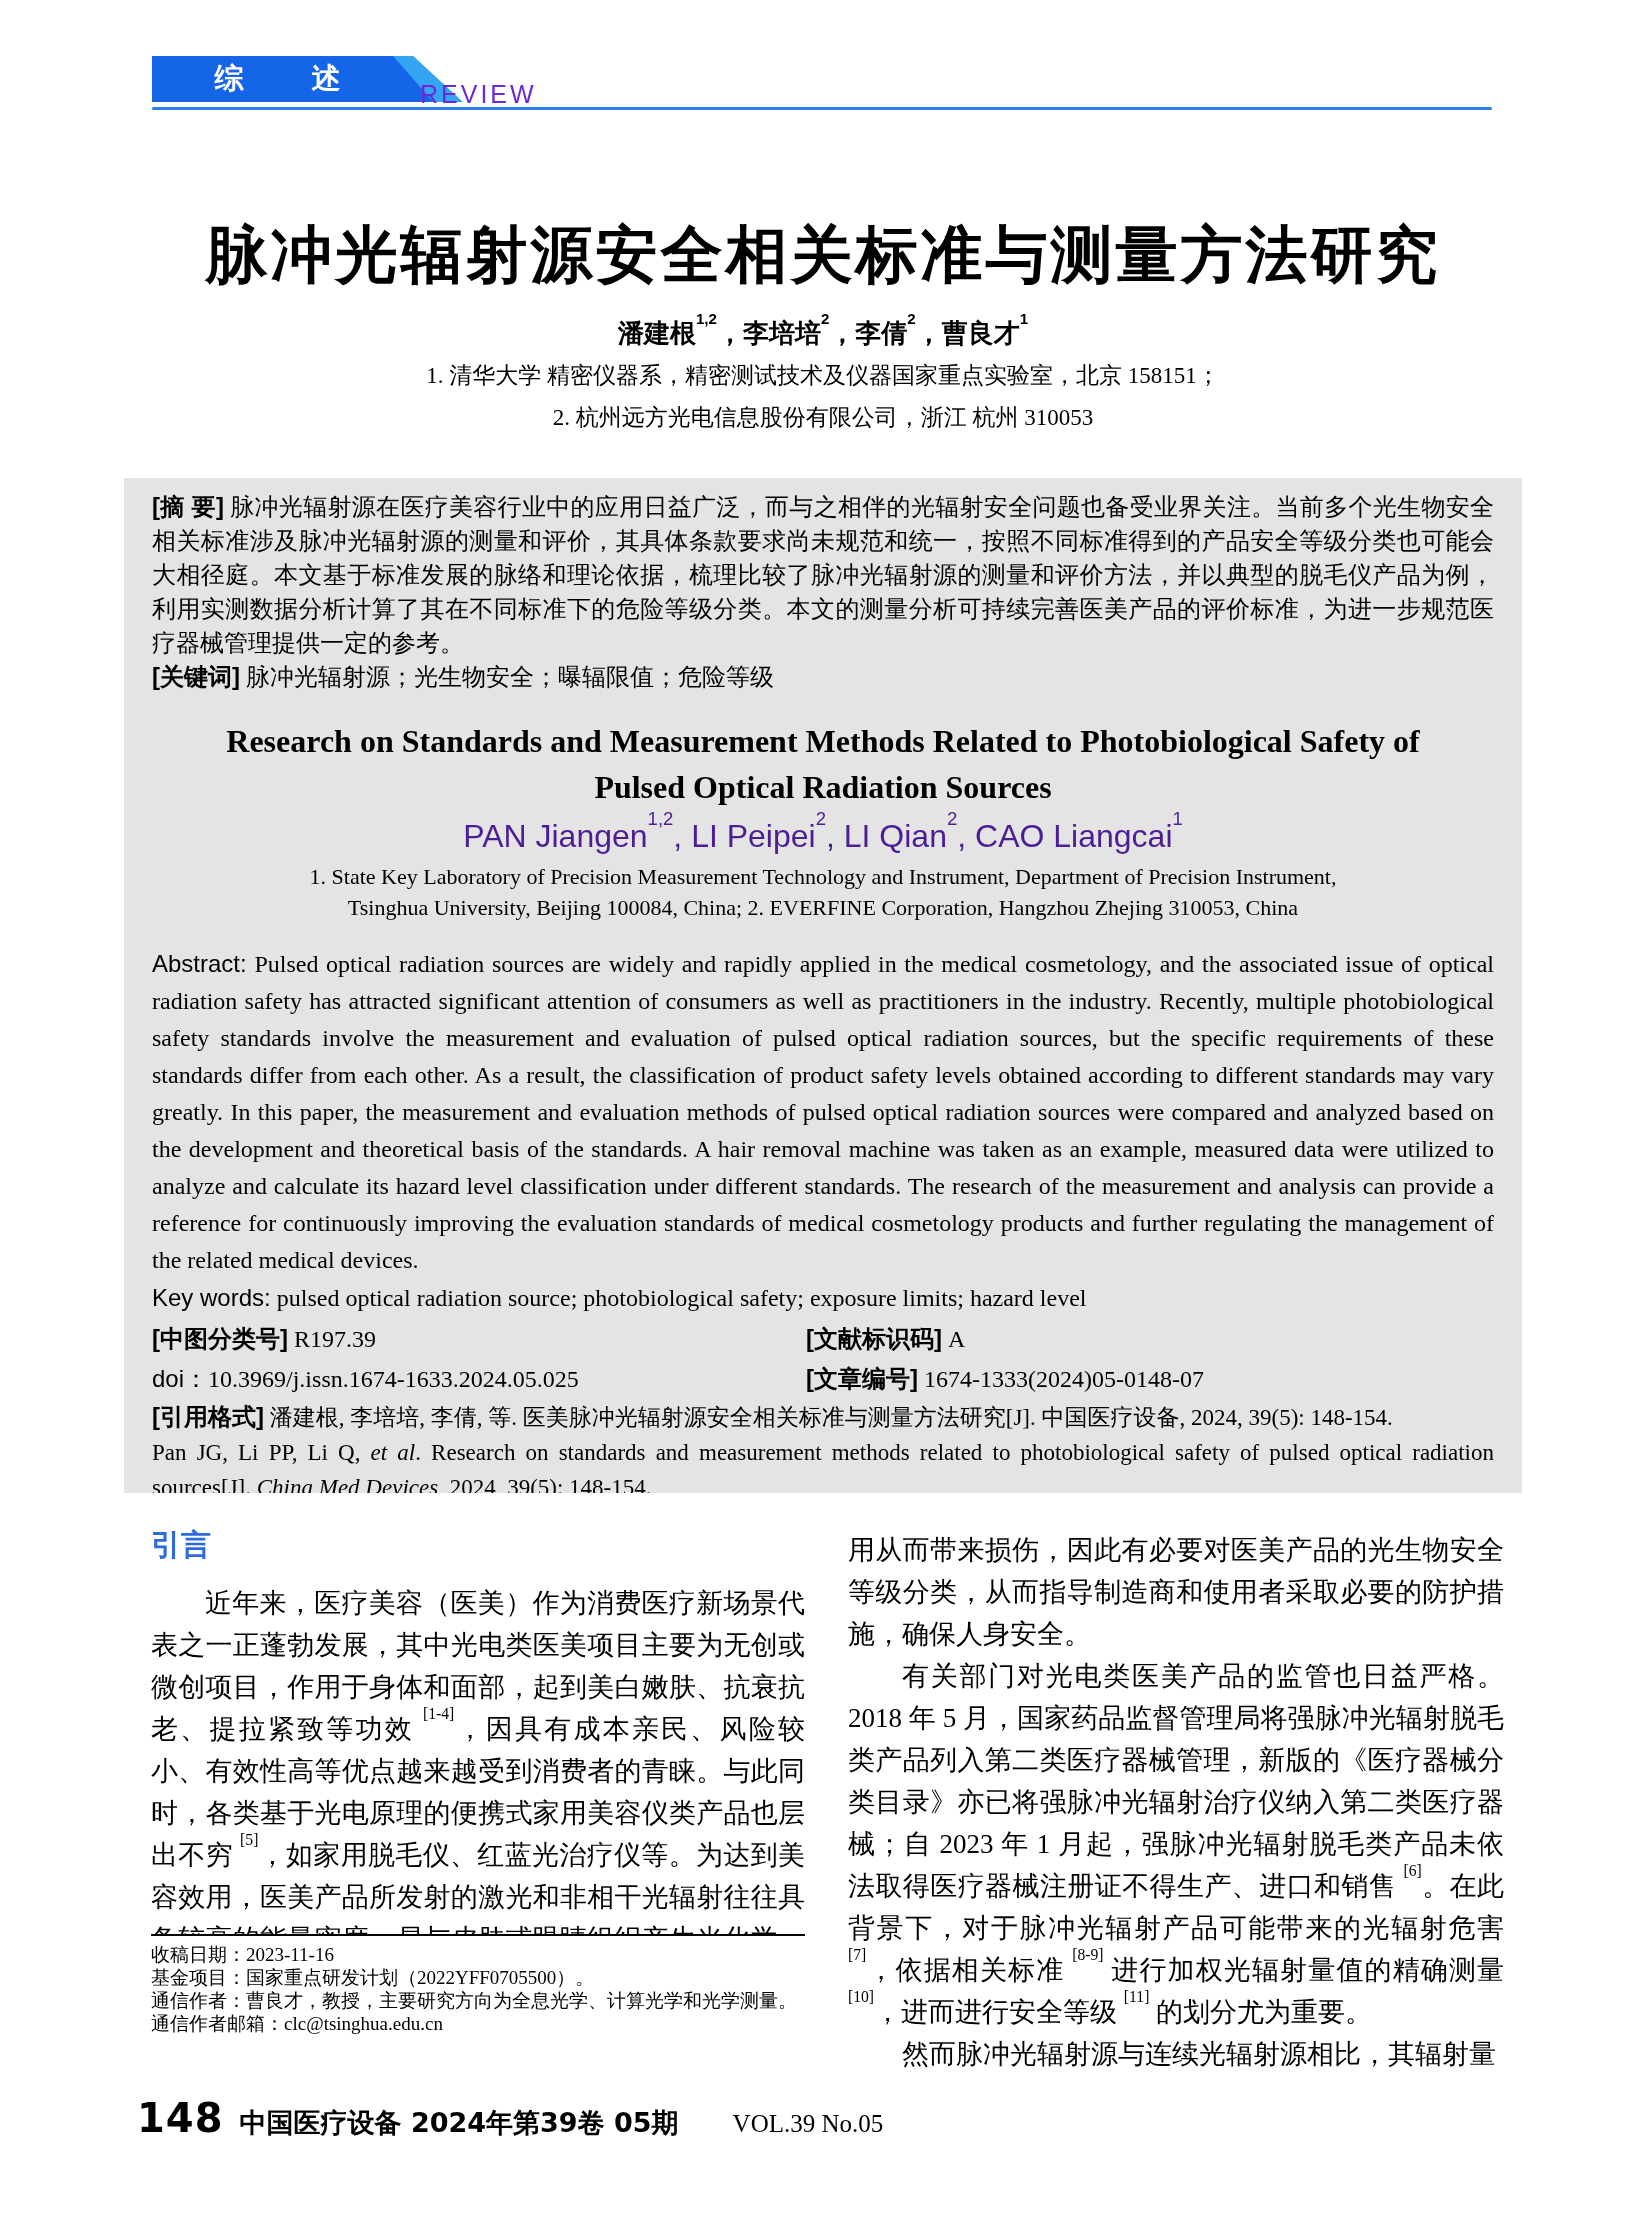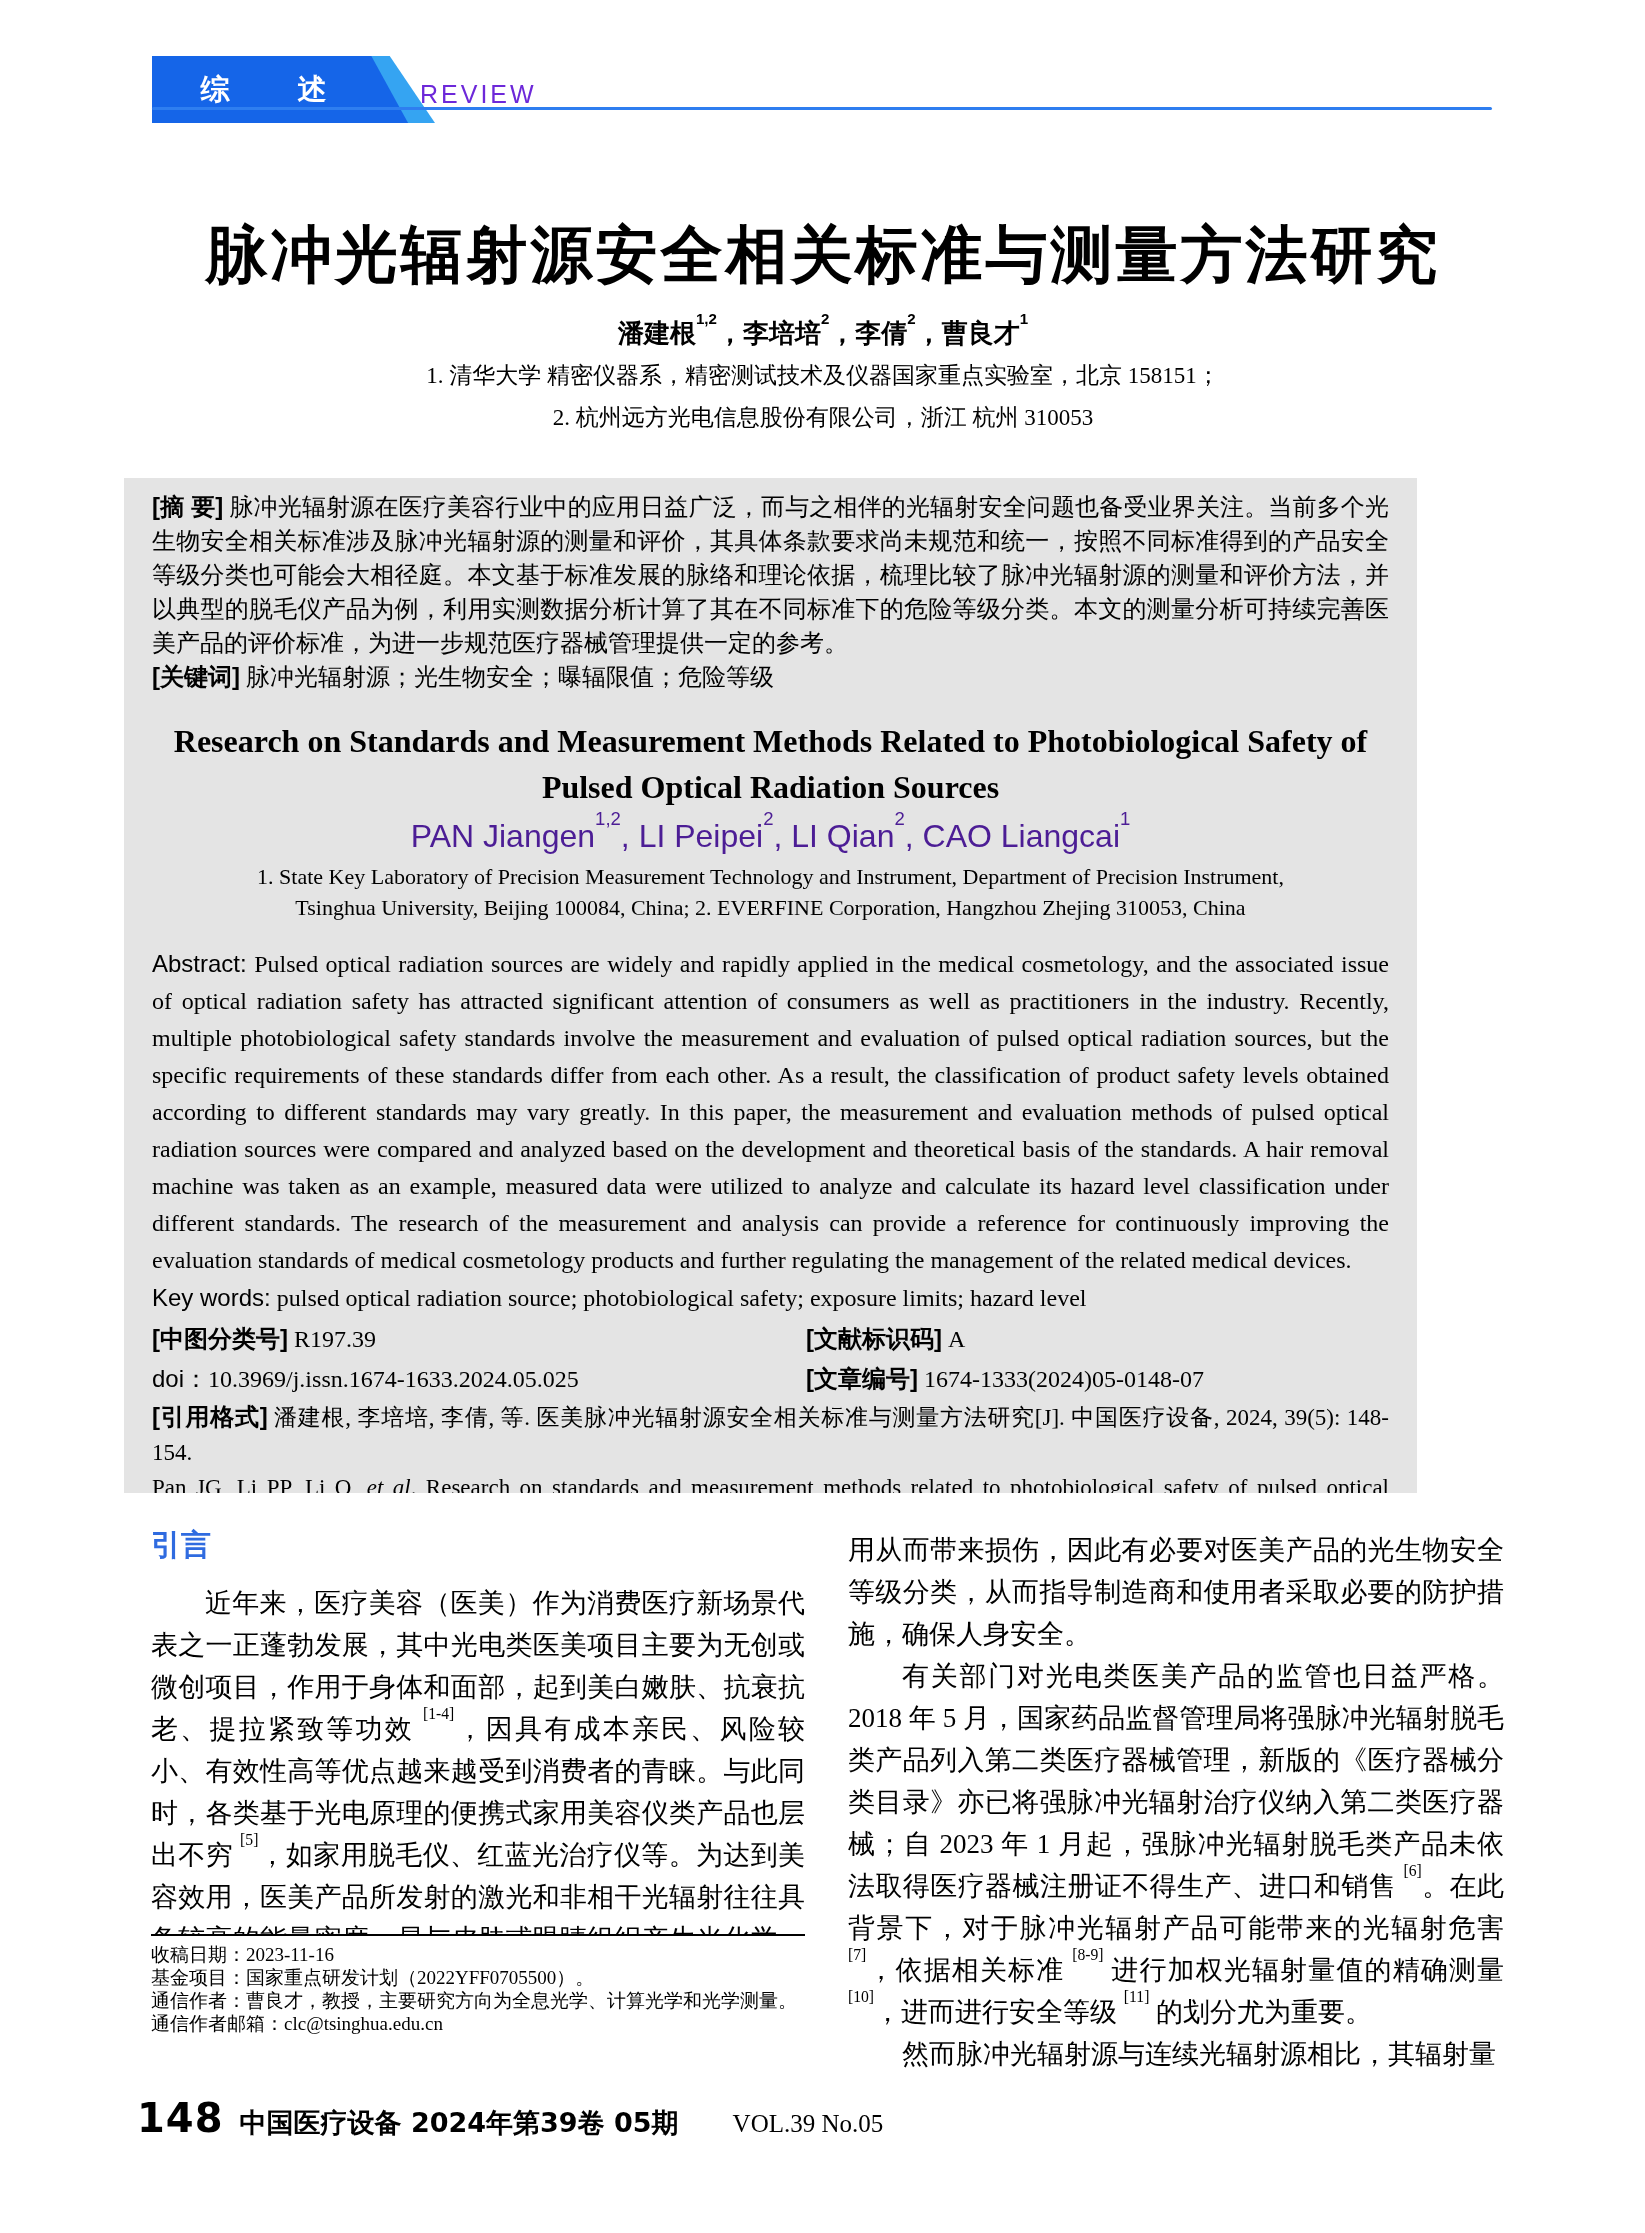"综 述" .badge-wrap { height: 67px -> 46px; padding-left: none -> 28px }
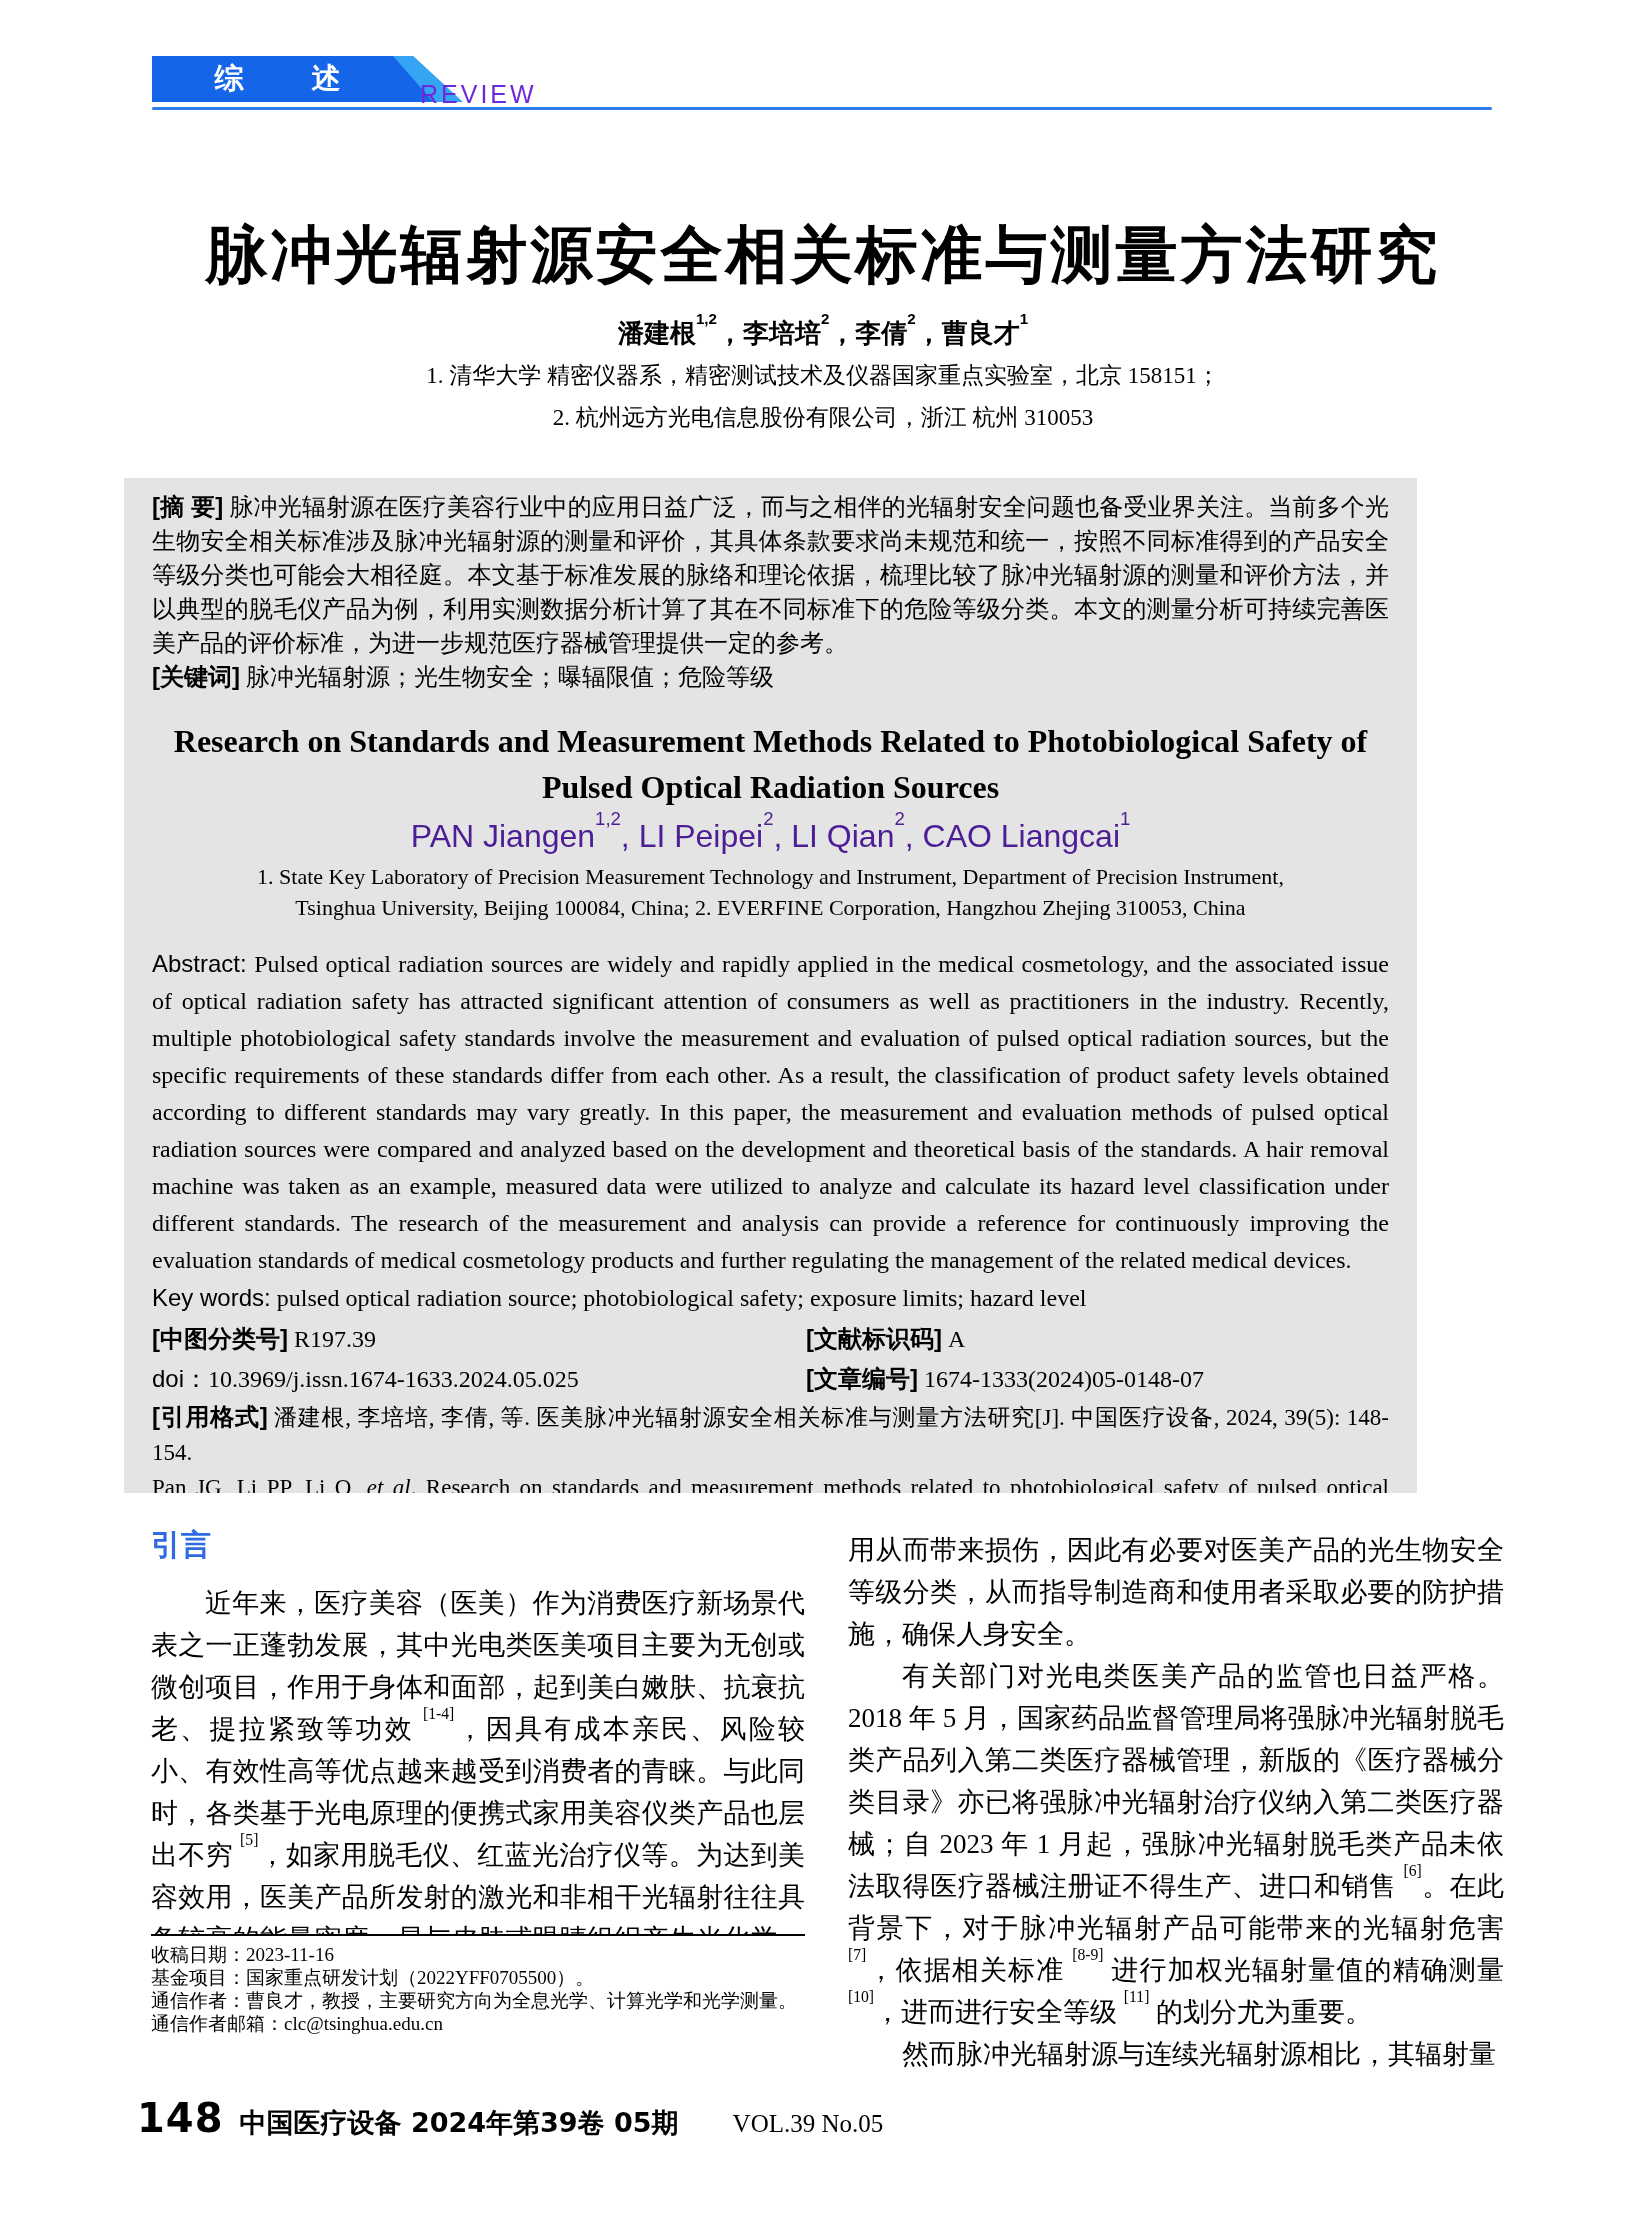"[摘 要]" .gray-box { width: 1293px -> 1398px }
